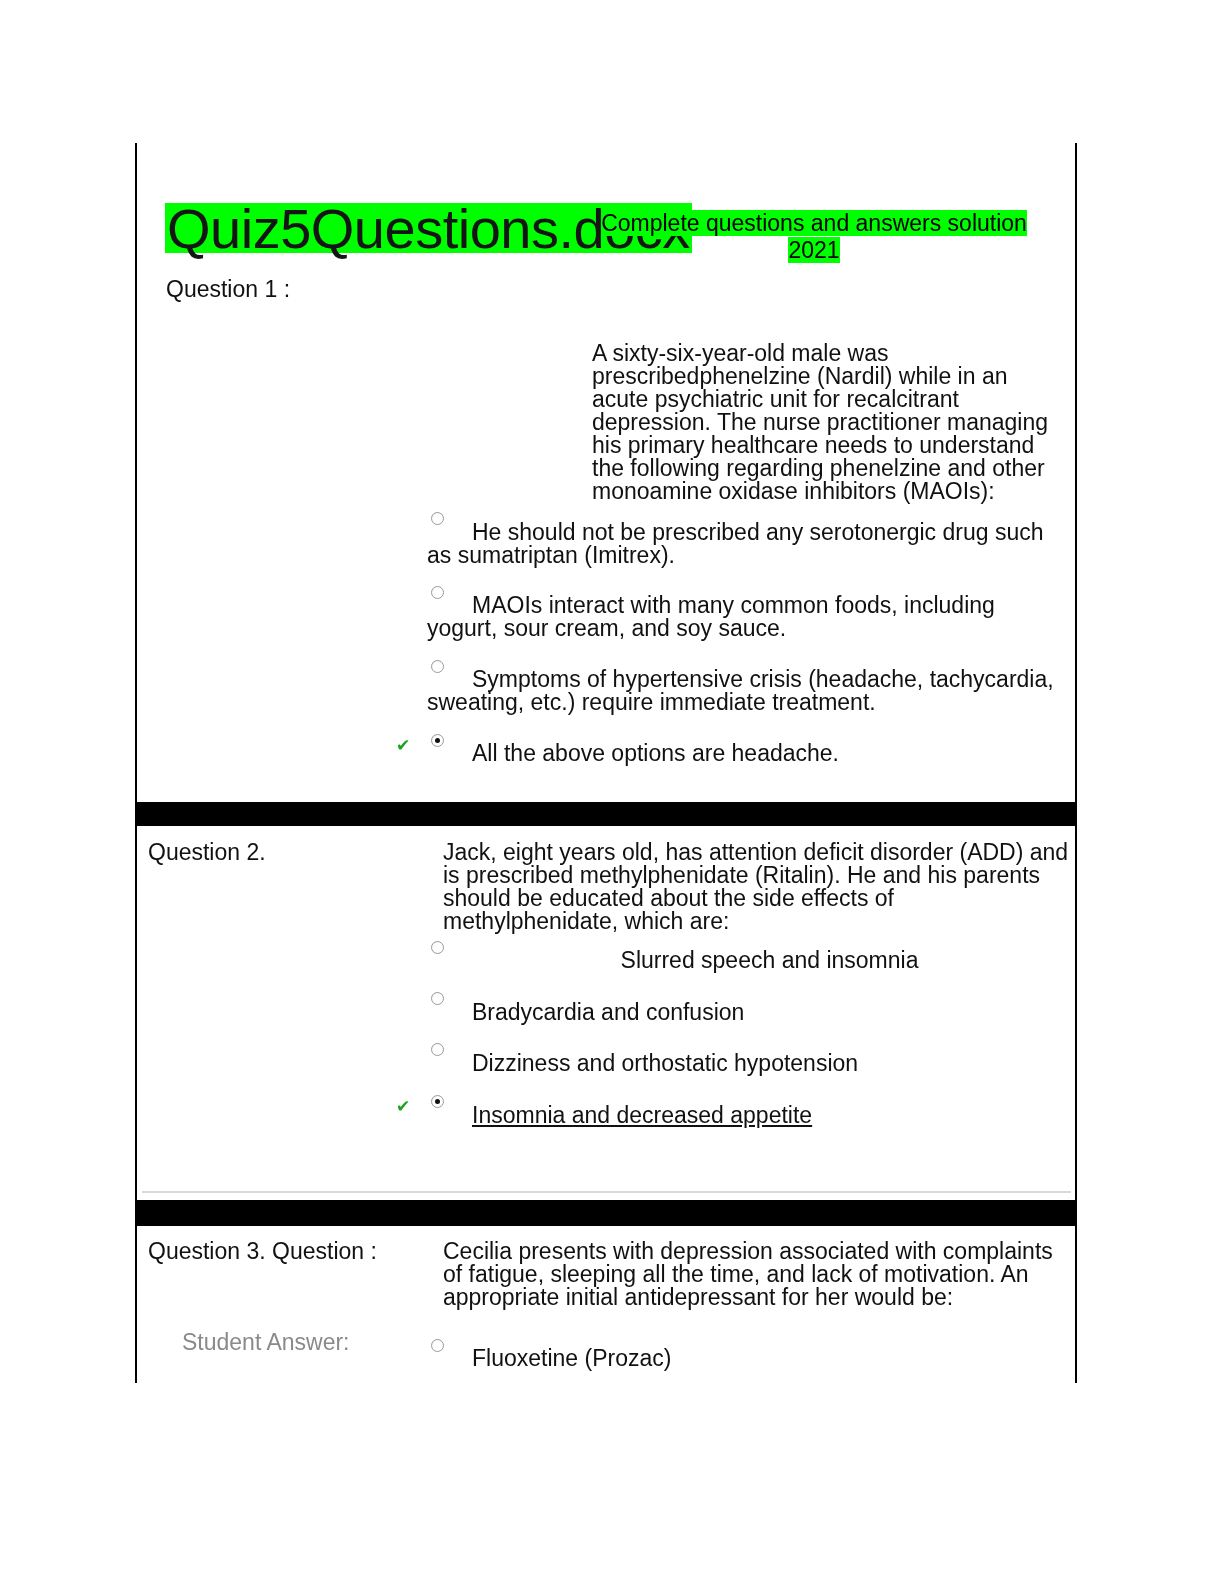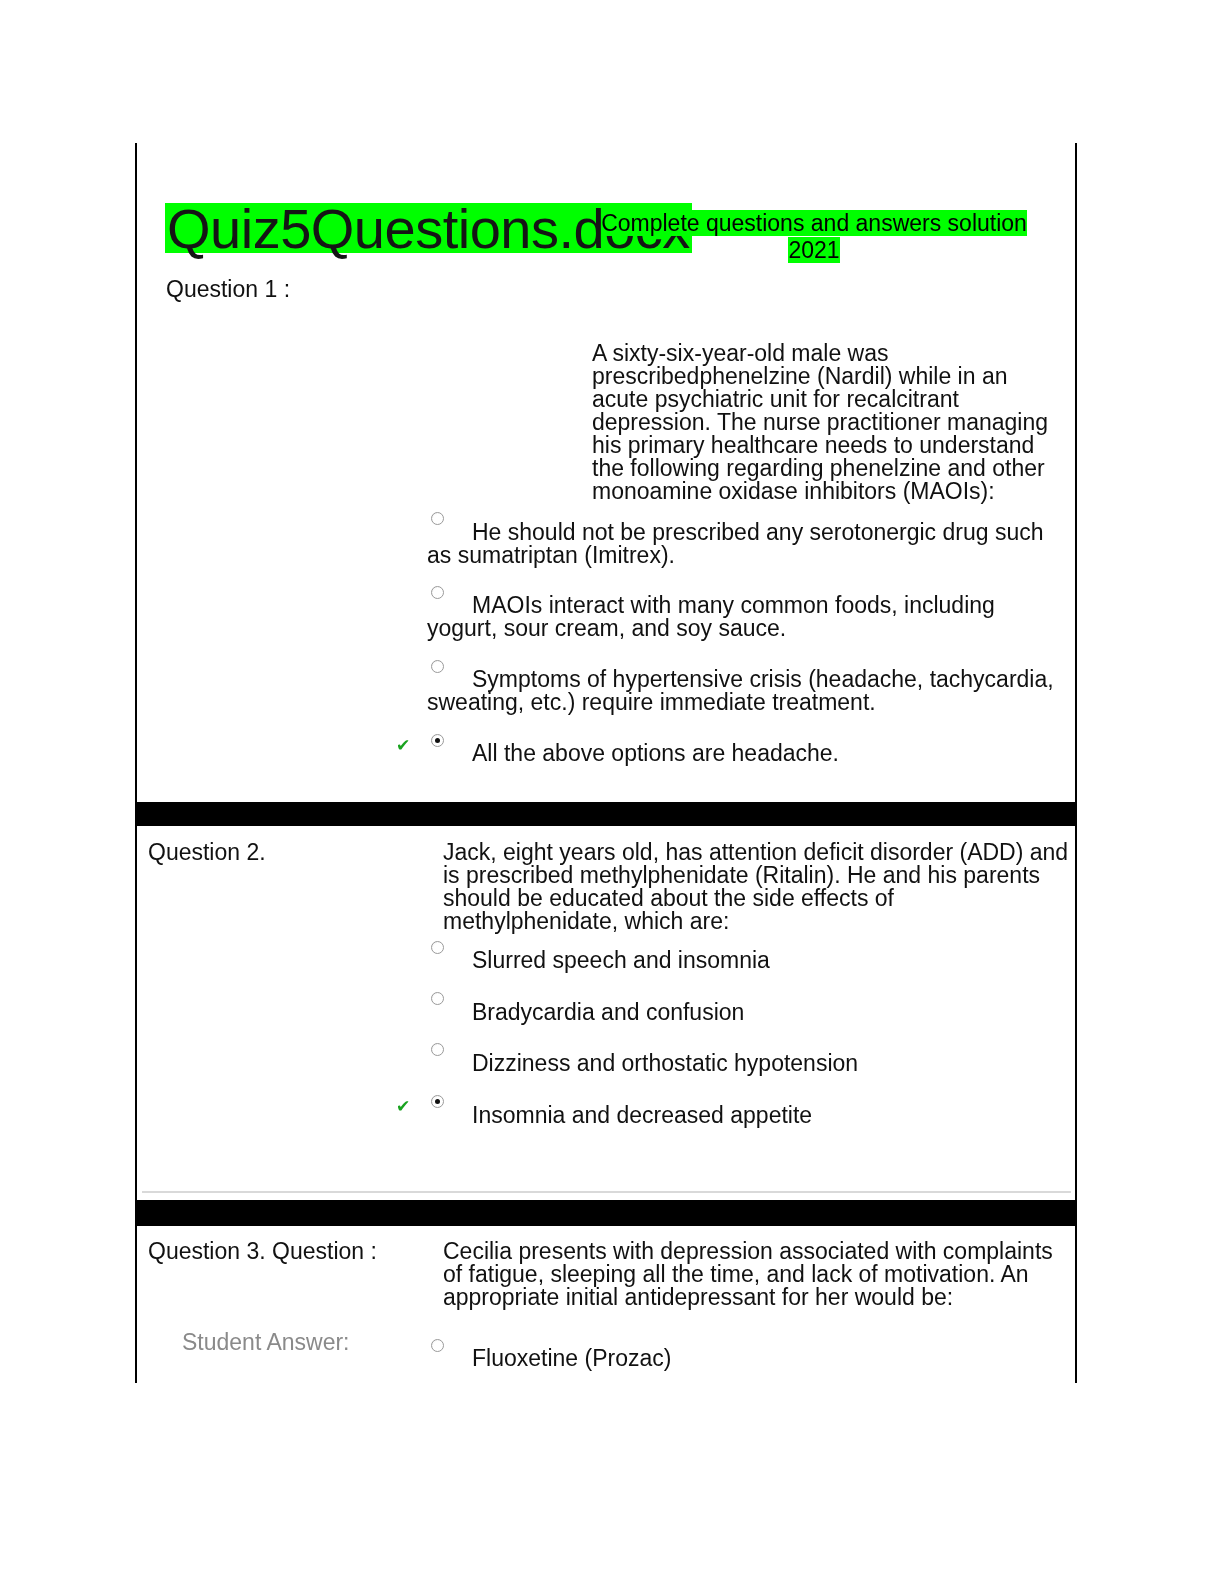"Slurred speech and insomnia" div.abs { text-align: none -> center }
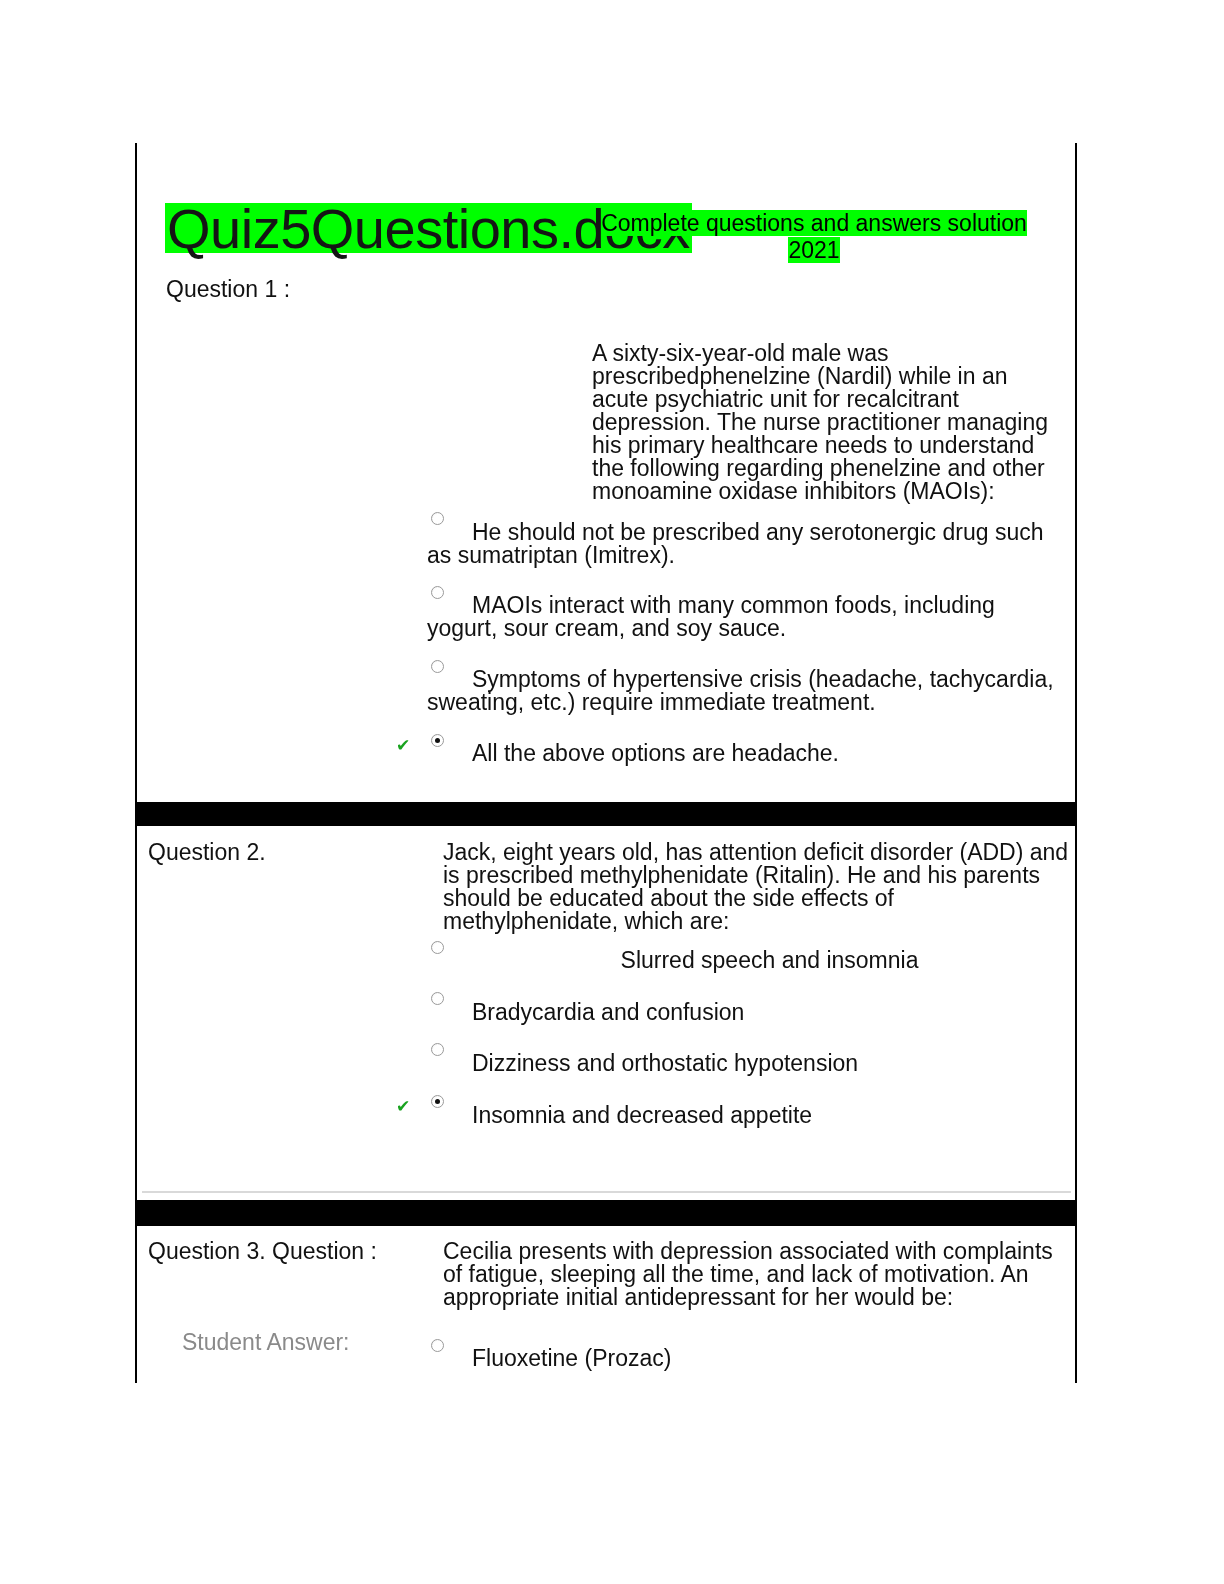"Insomnia and decreased appetite" div.abs { text-decoration: none -> underline }
